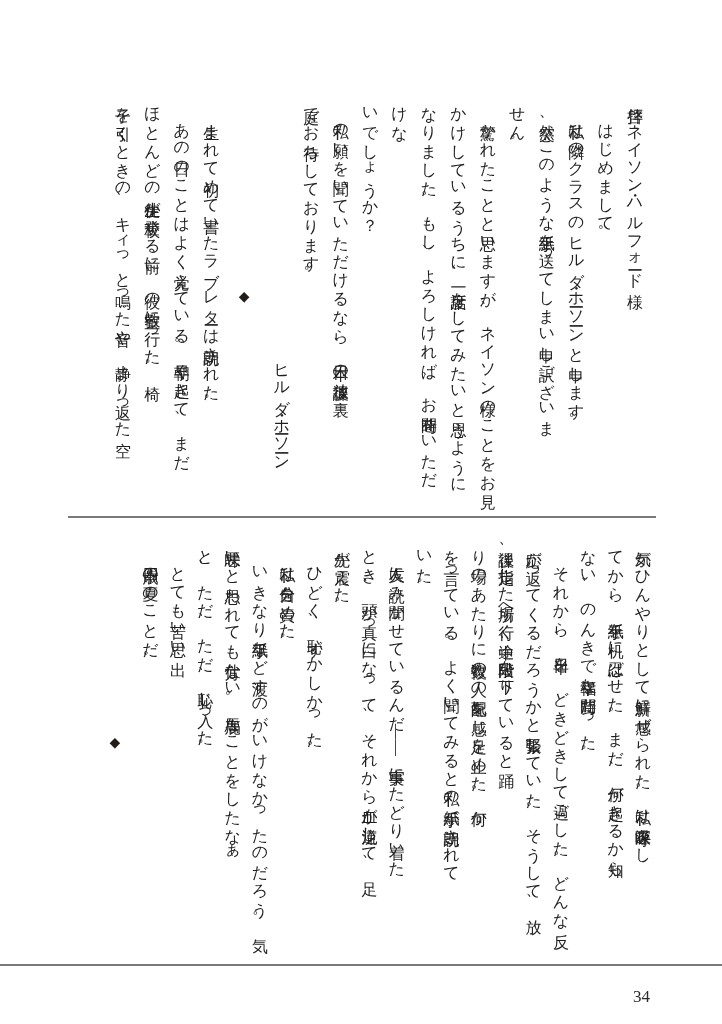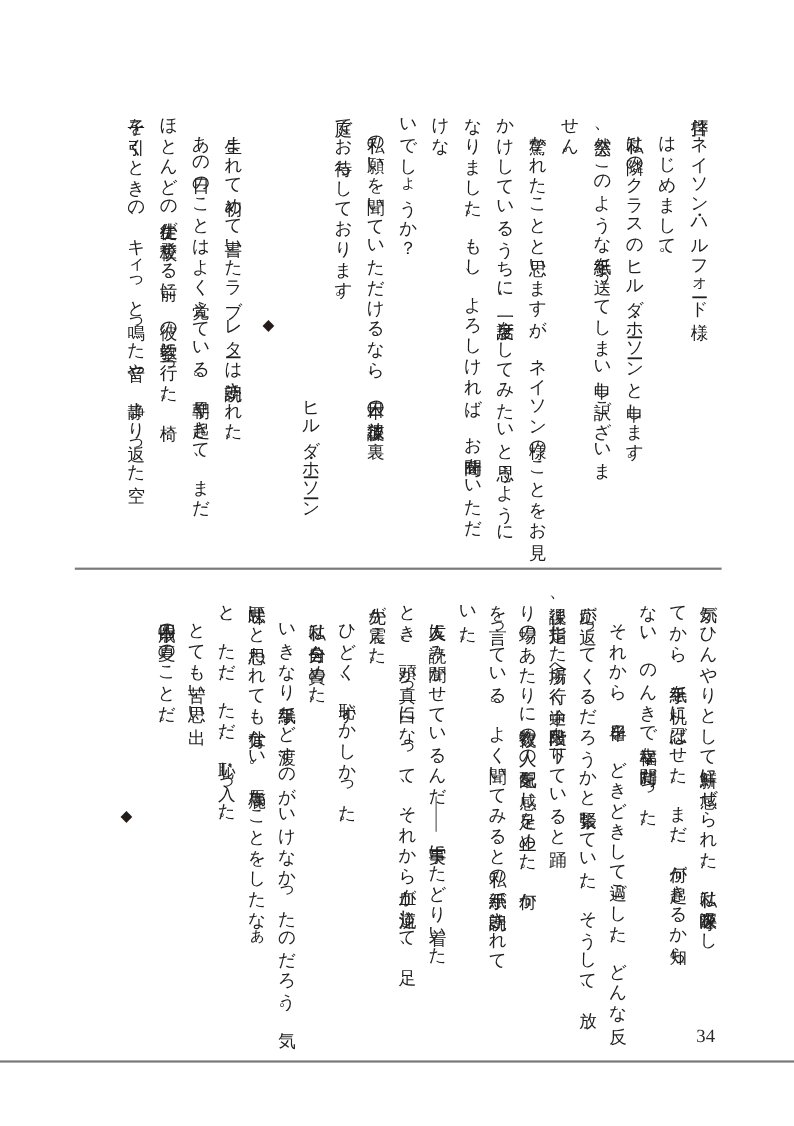"34" .page-number { top: 932px -> 987px }
